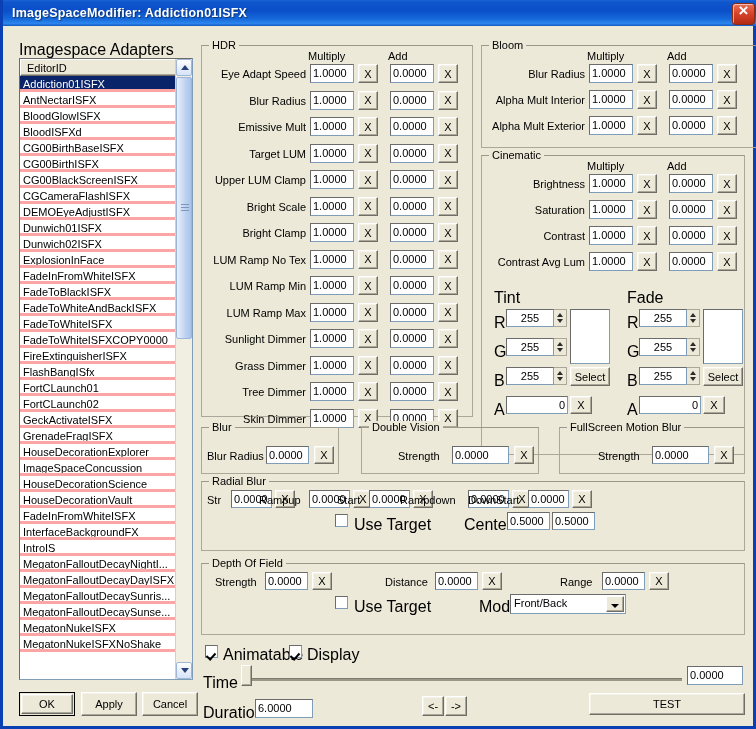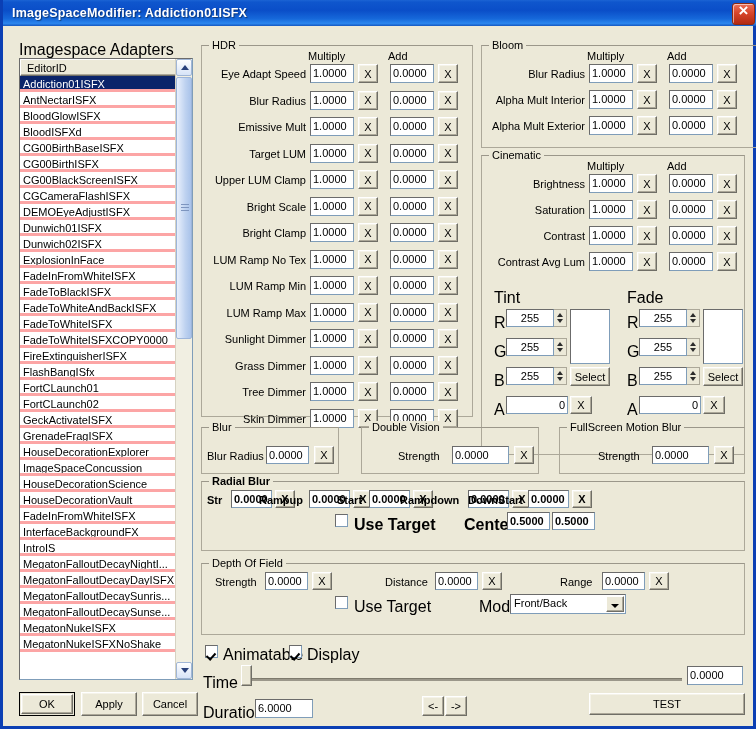"Radial Blur" div.grp { font-weight: bold -> none }
